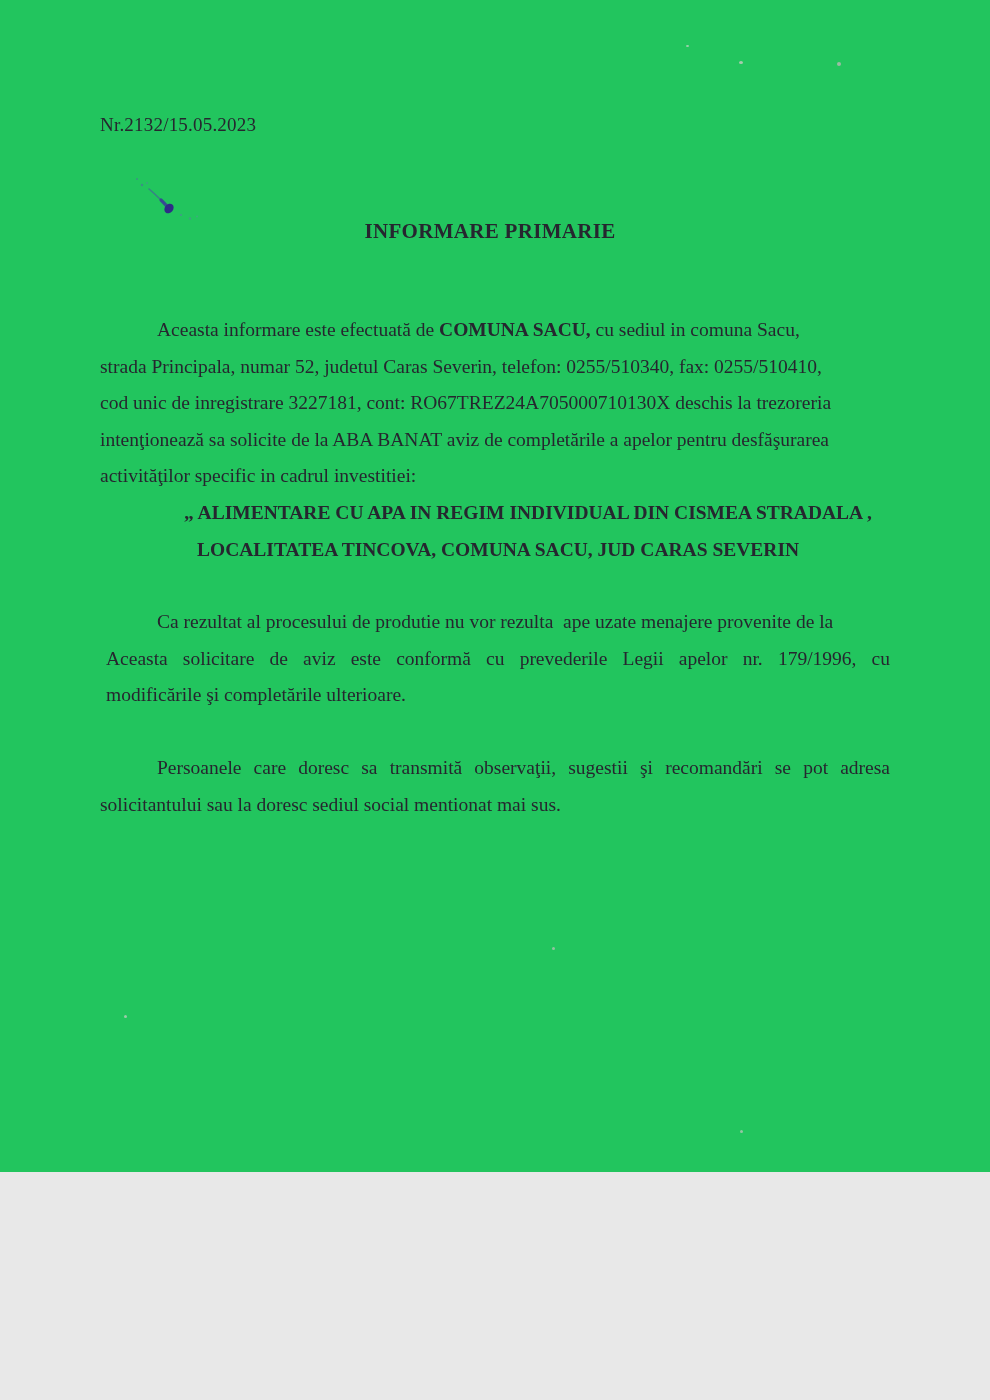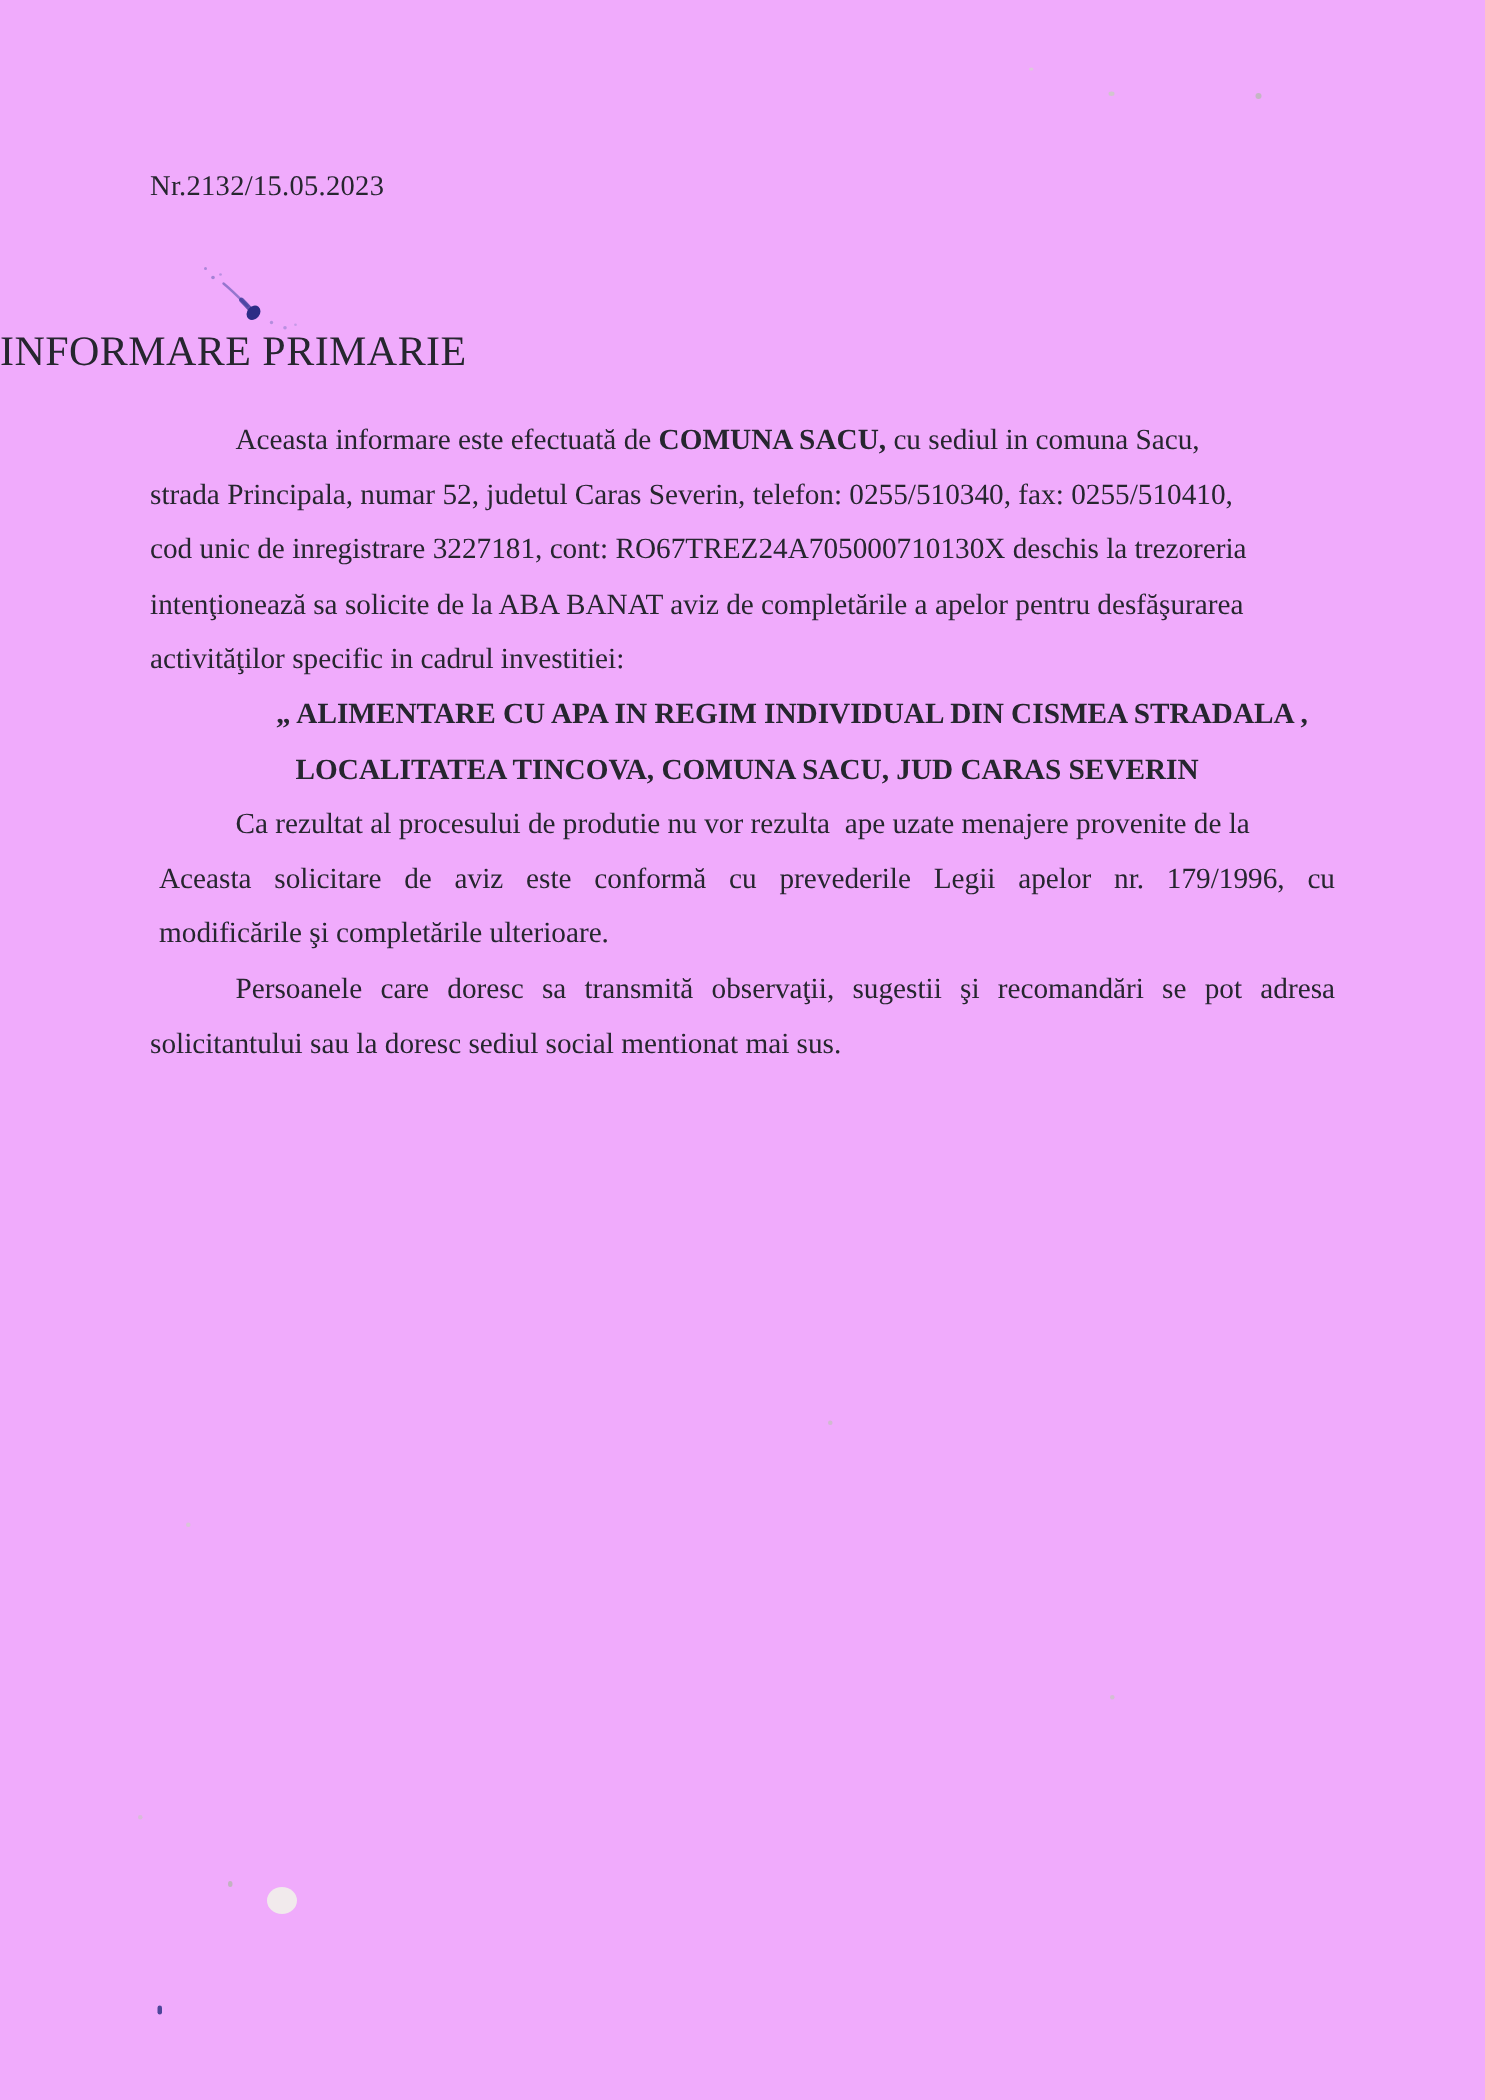"Nr.2132/15.05.2023" .page { background: #f0abfc -> #22c55e; height: 1400px -> 1172px }
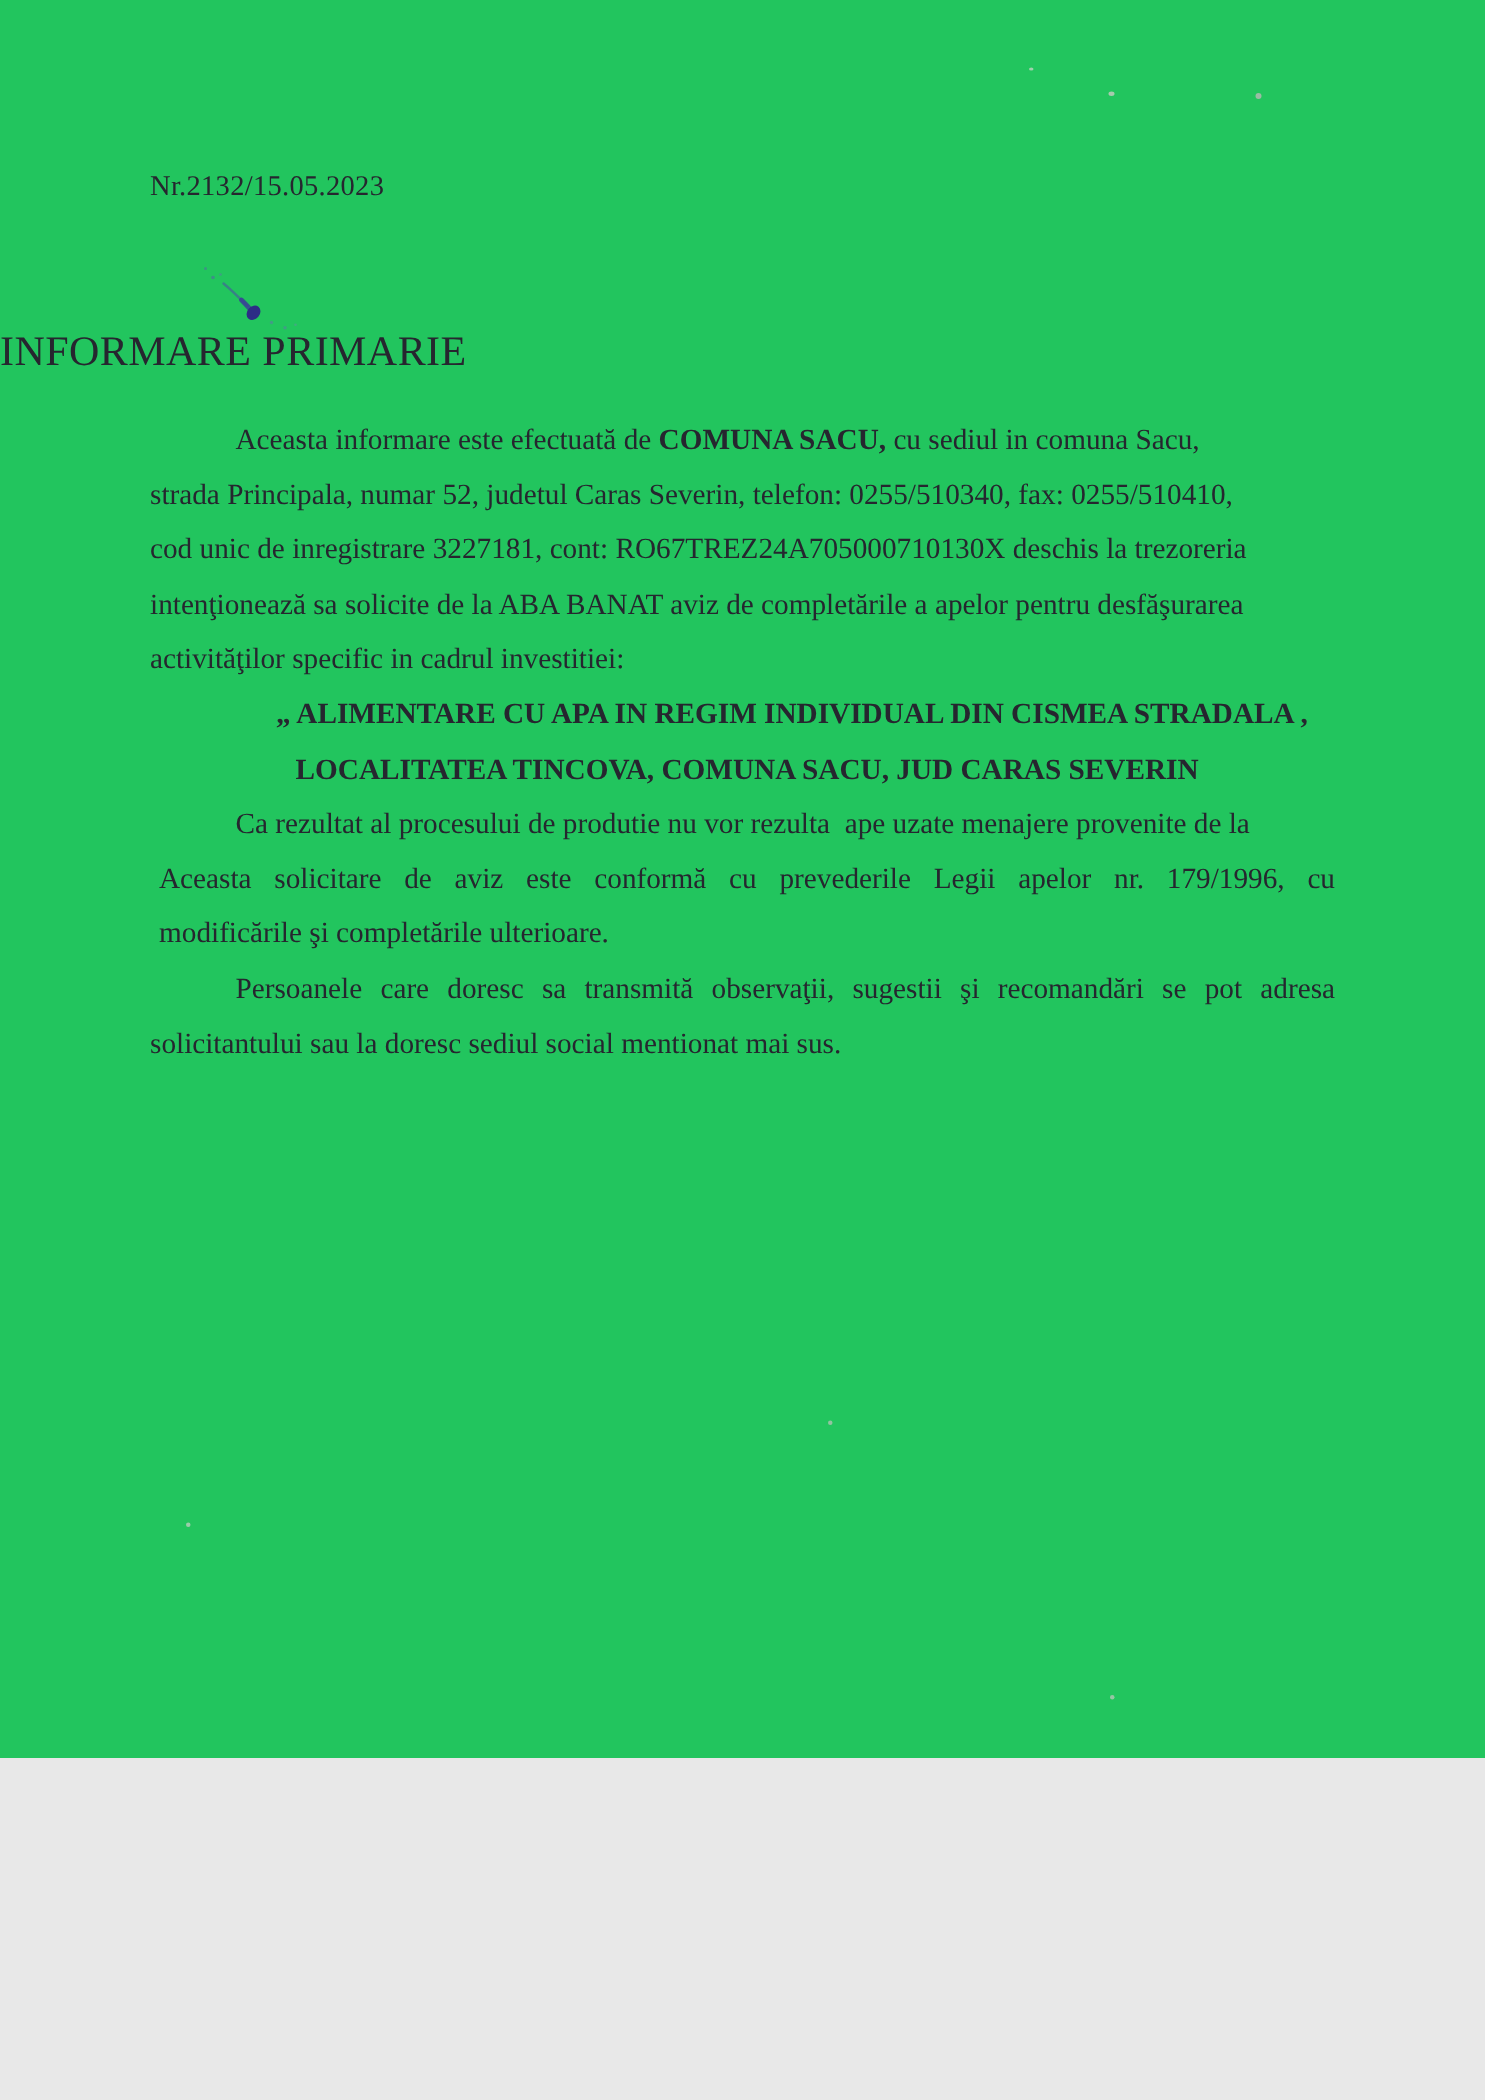"INFORMARE PRIMARIE" .title { font-size: 28px -> 21px; font-weight: normal -> bold; text-align: left -> center }
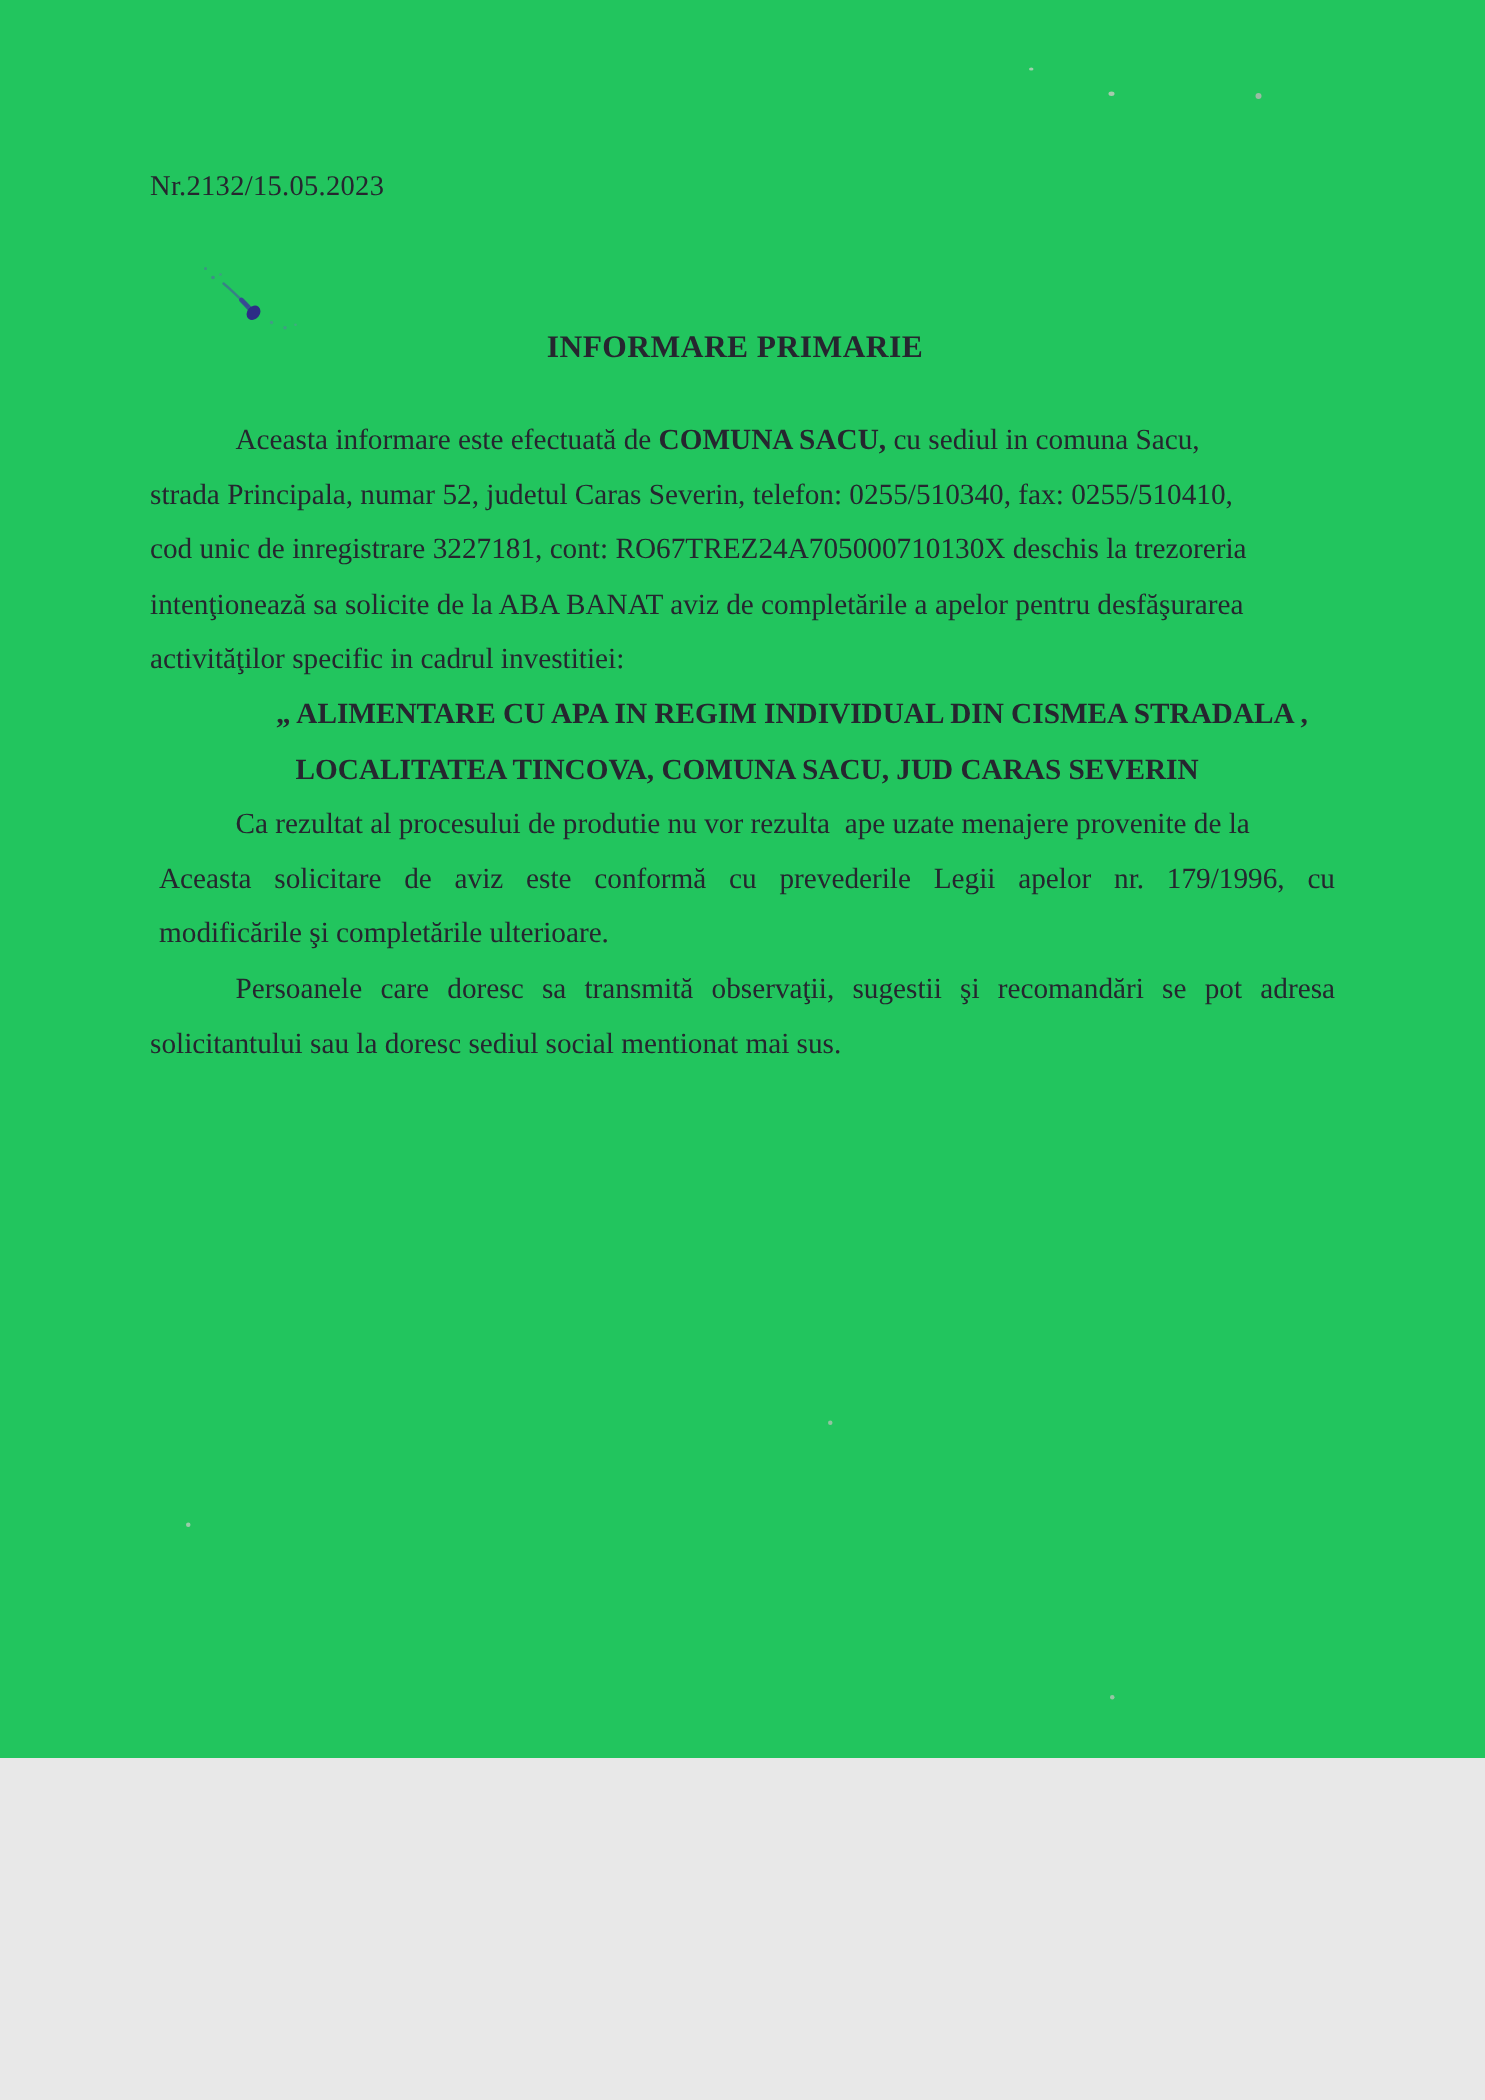"Aceasta informare este efectuată de" .ind57 { margin-top: none -> 36px }
